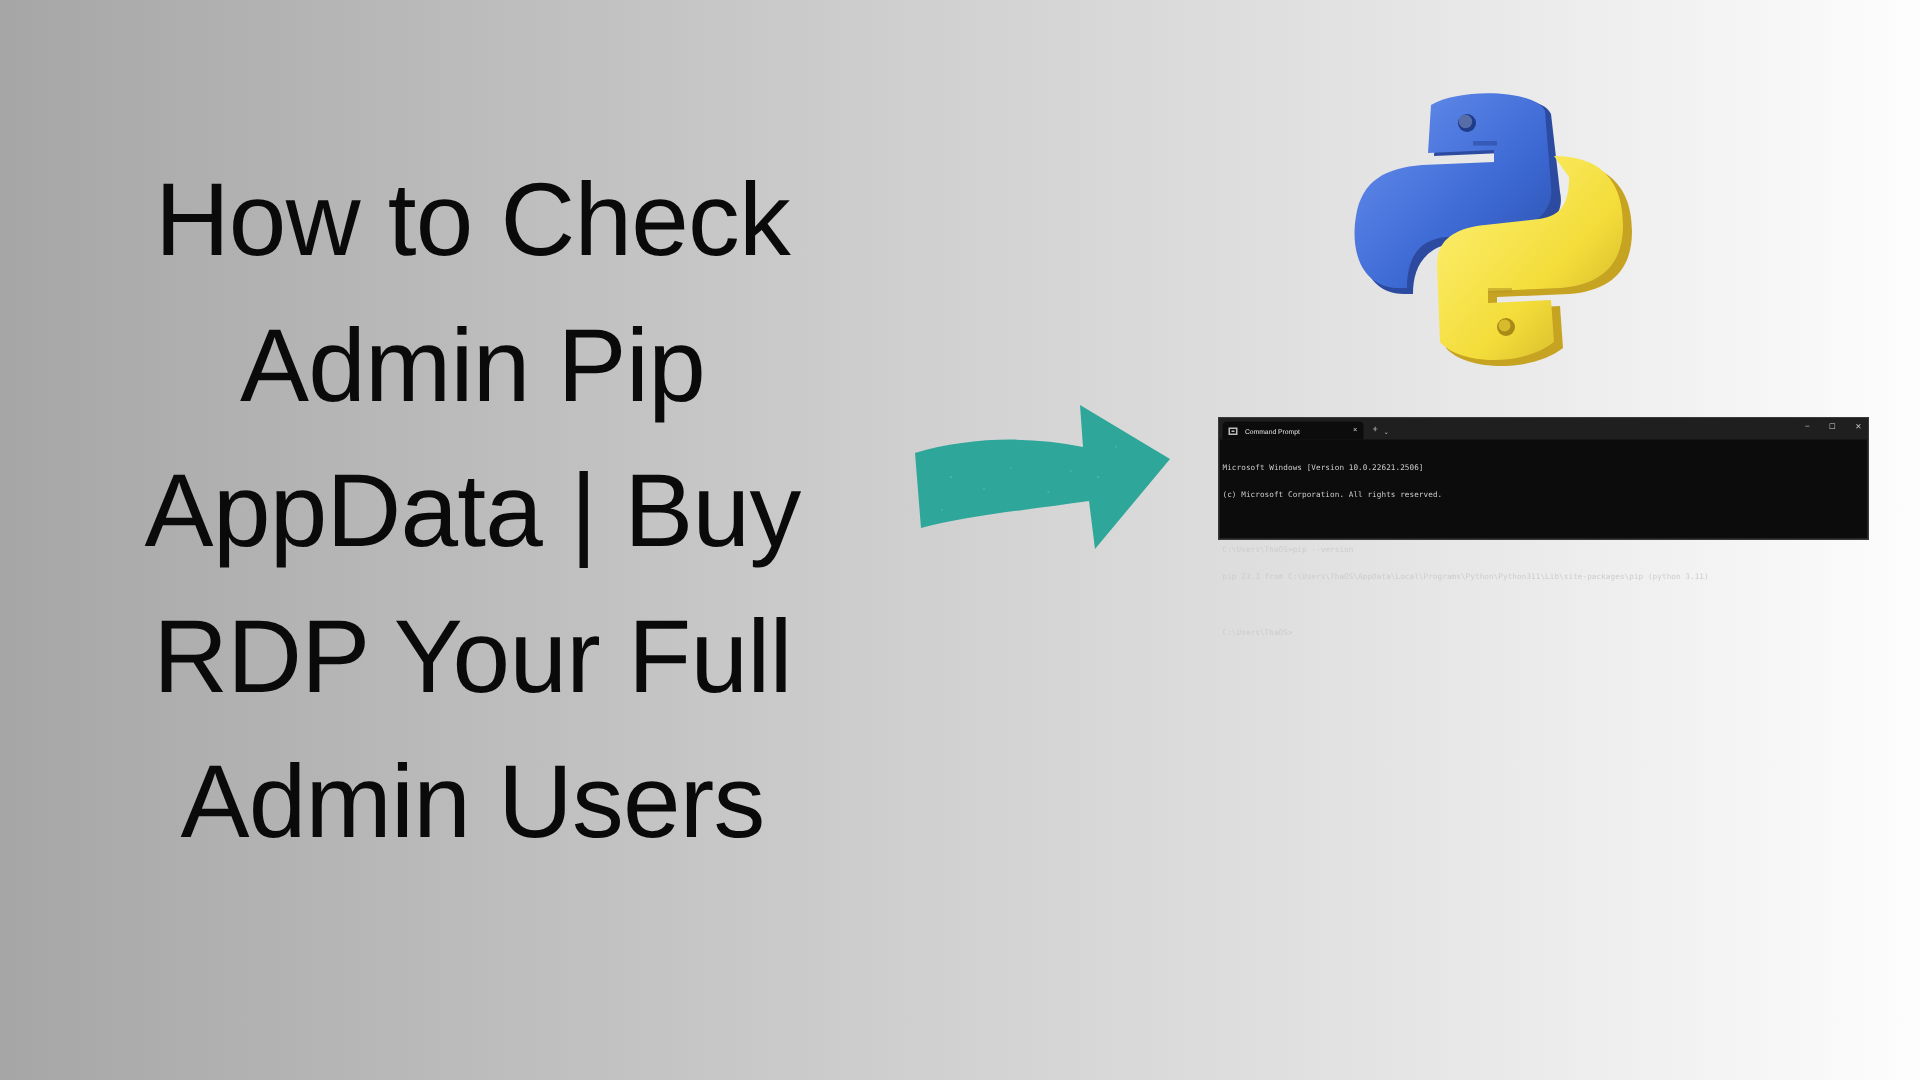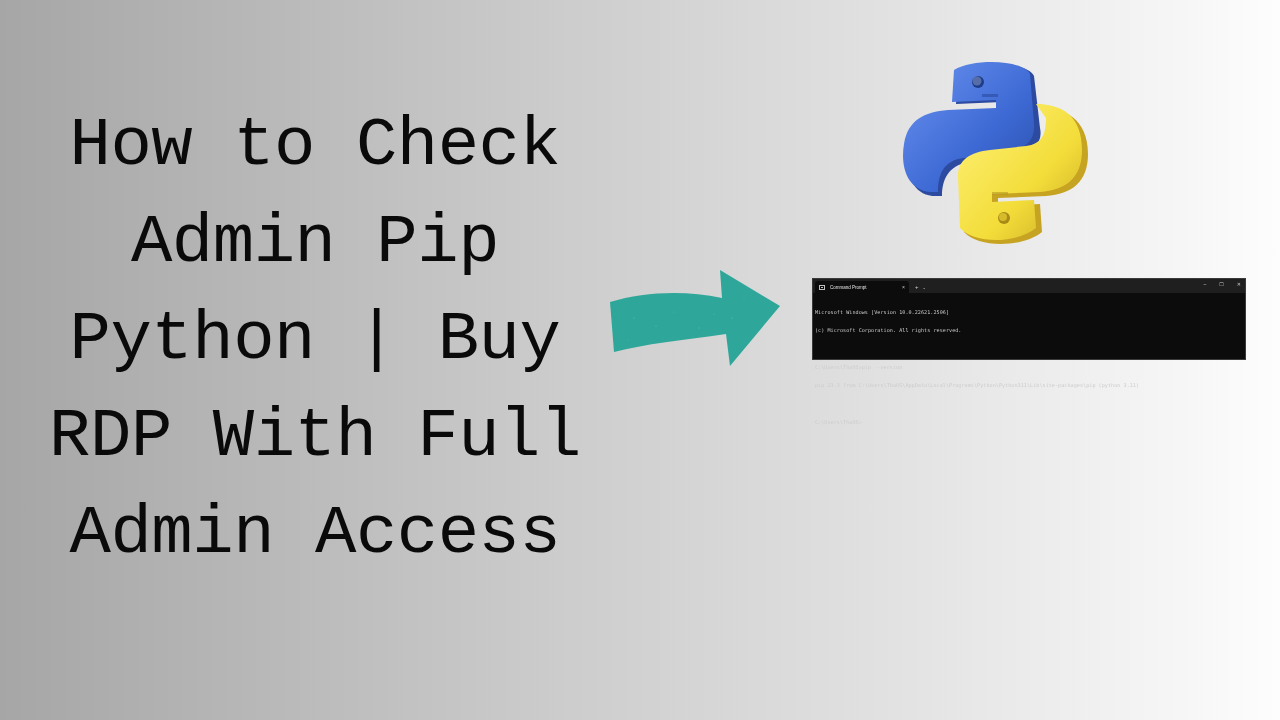"How to Check" .headline { font-family: Liberation Mono, monospace -> Liberation Sans, sans-serif }
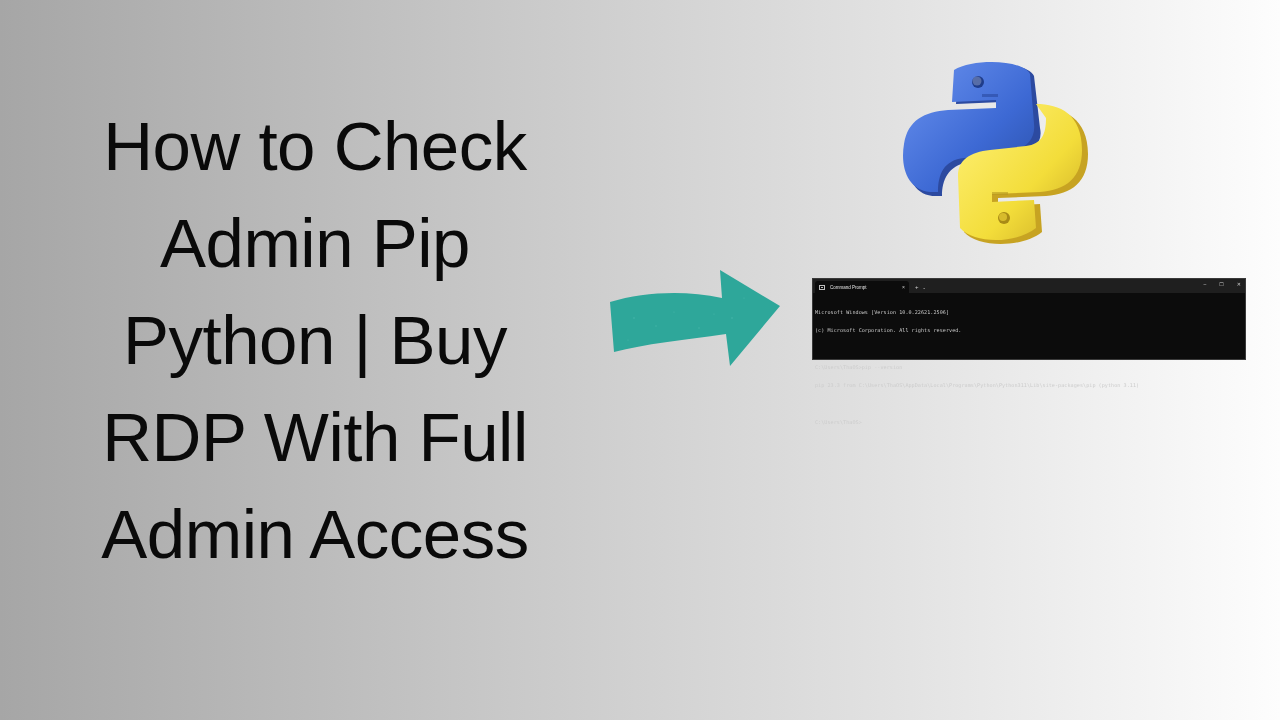"Python | Buy" span.line { text: Python -> AppData }
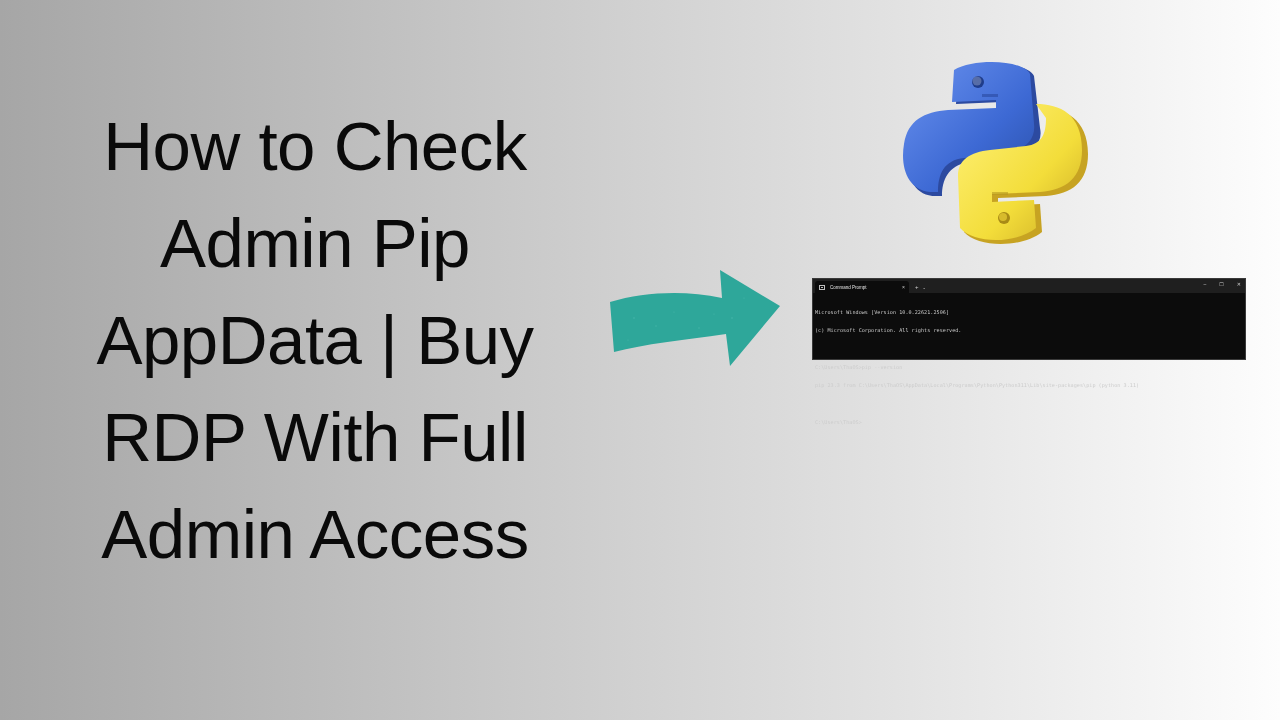"RDP With Full" span.line { text: With -> Your }
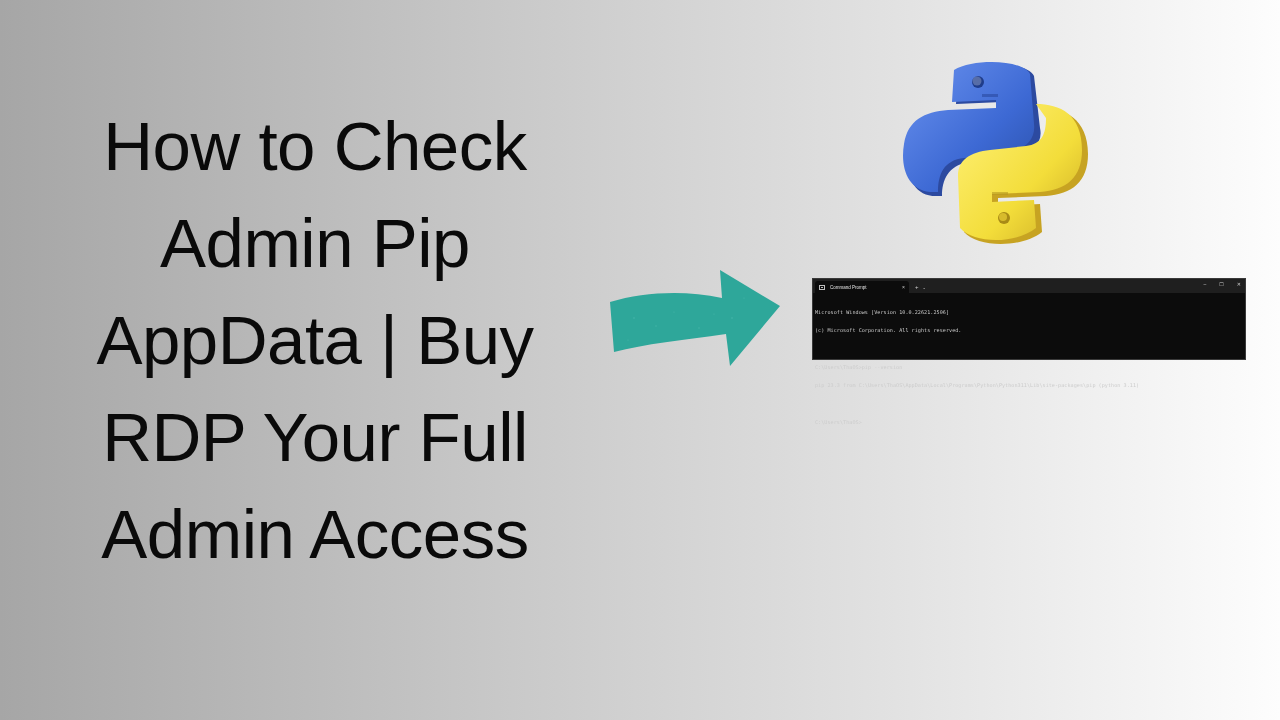"Admin Access" span.line { text: Access -> Users }
